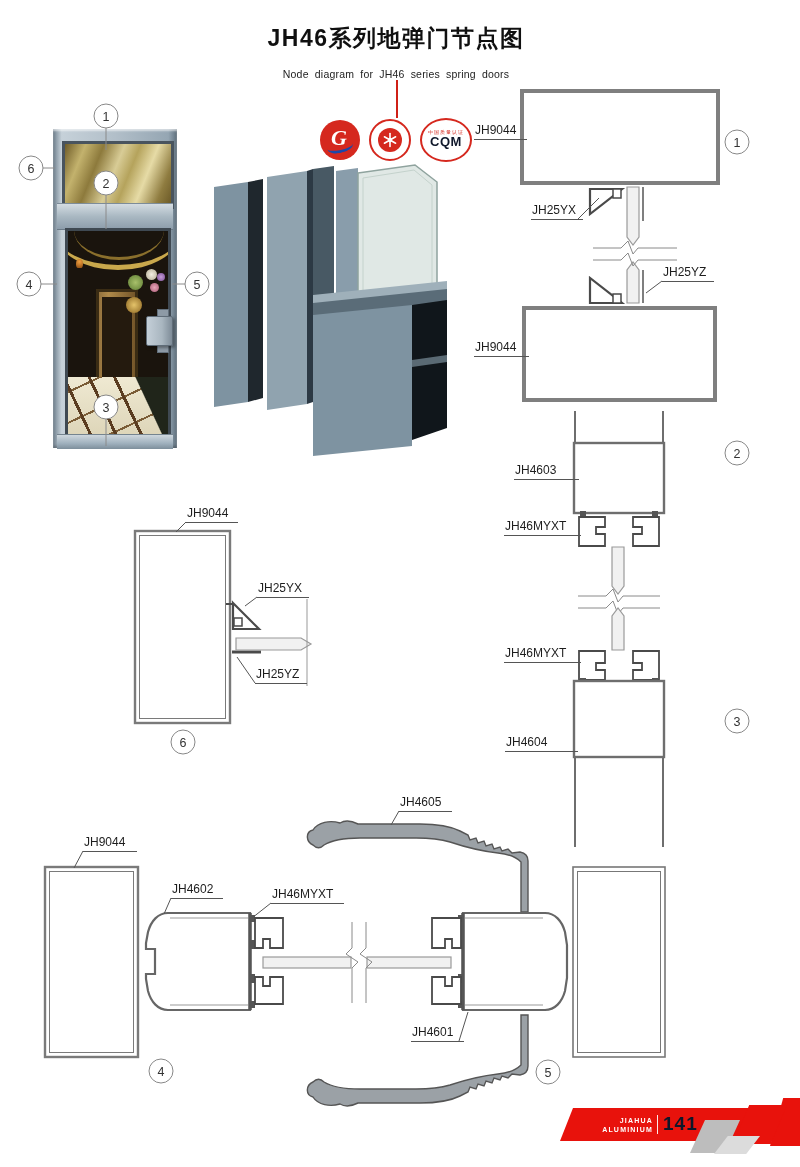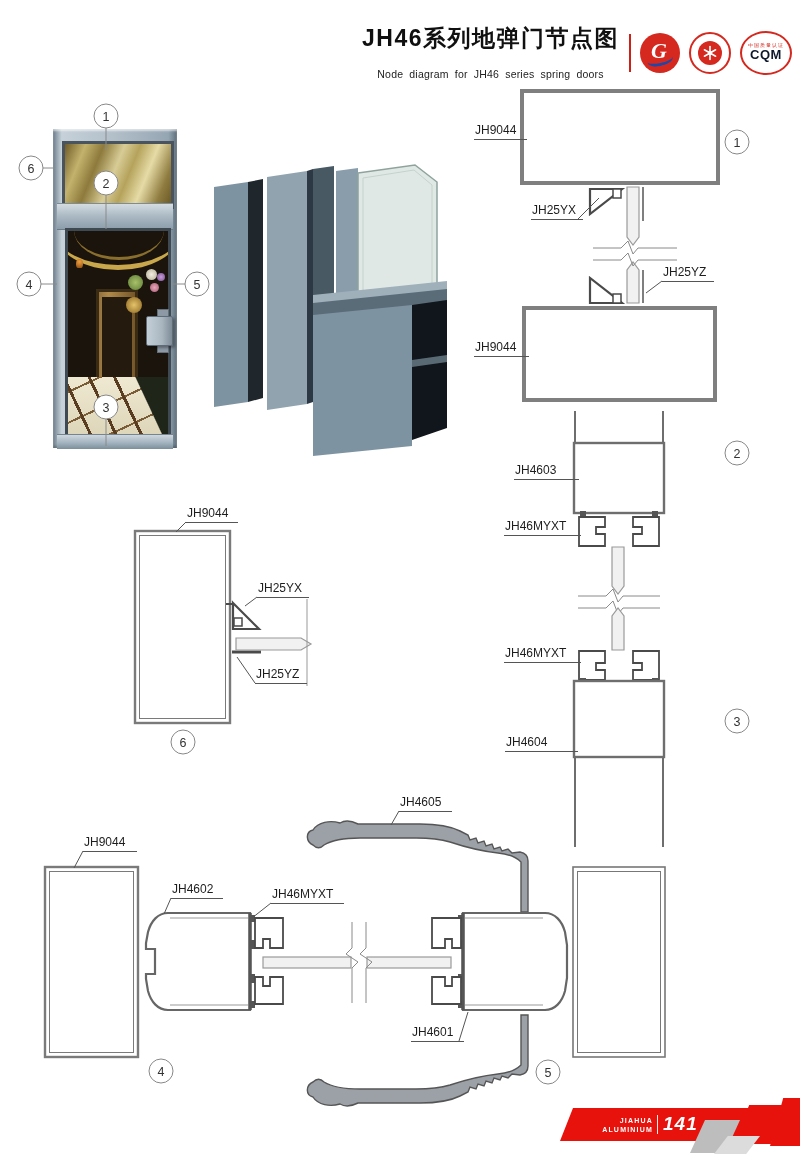"JH46系列地弹门节点图" .header { flex-direction: none -> column }
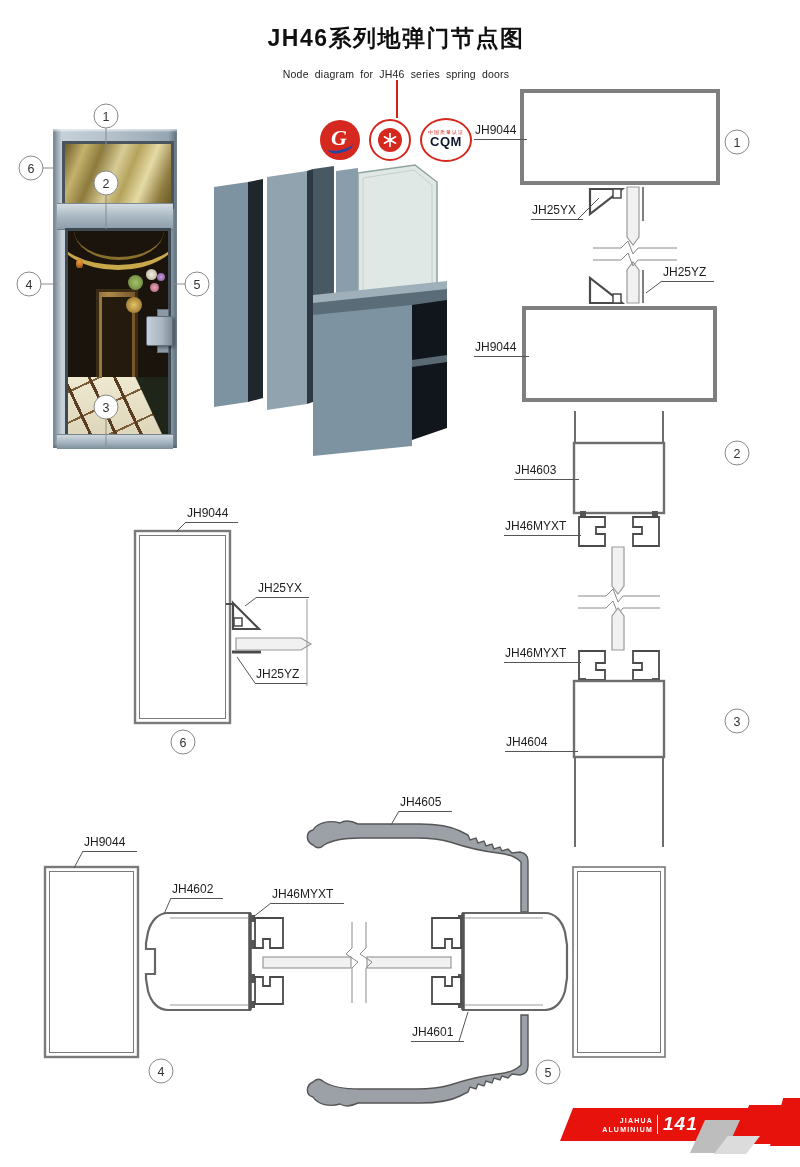"141" .pagenum { color: #ffffff -> #0f172a; font-style: italic -> none }
